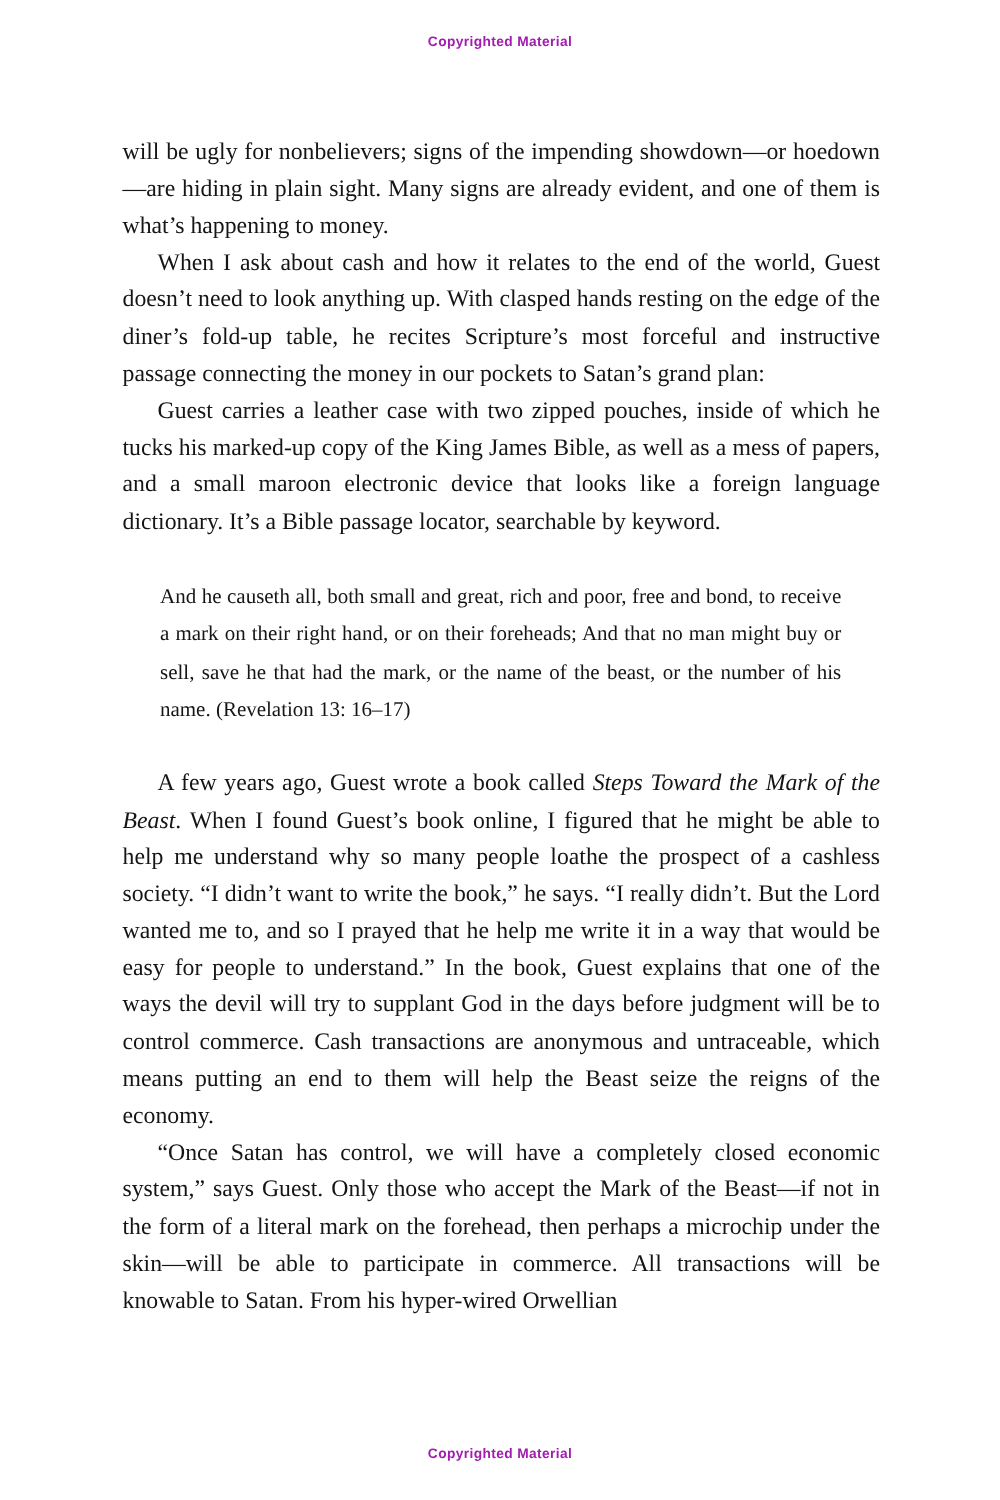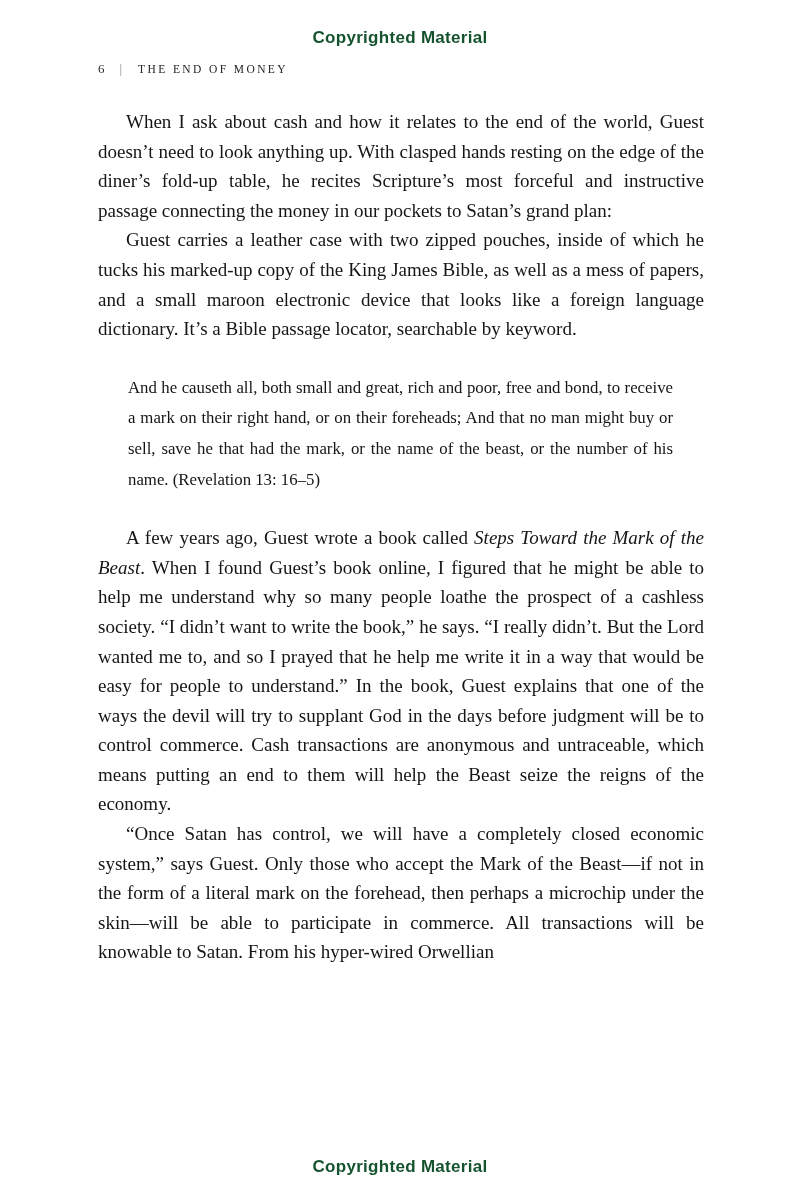"Copyrighted Material" .copyright { color: #14532d -> #a21caf; font-size: 17px -> 11px }
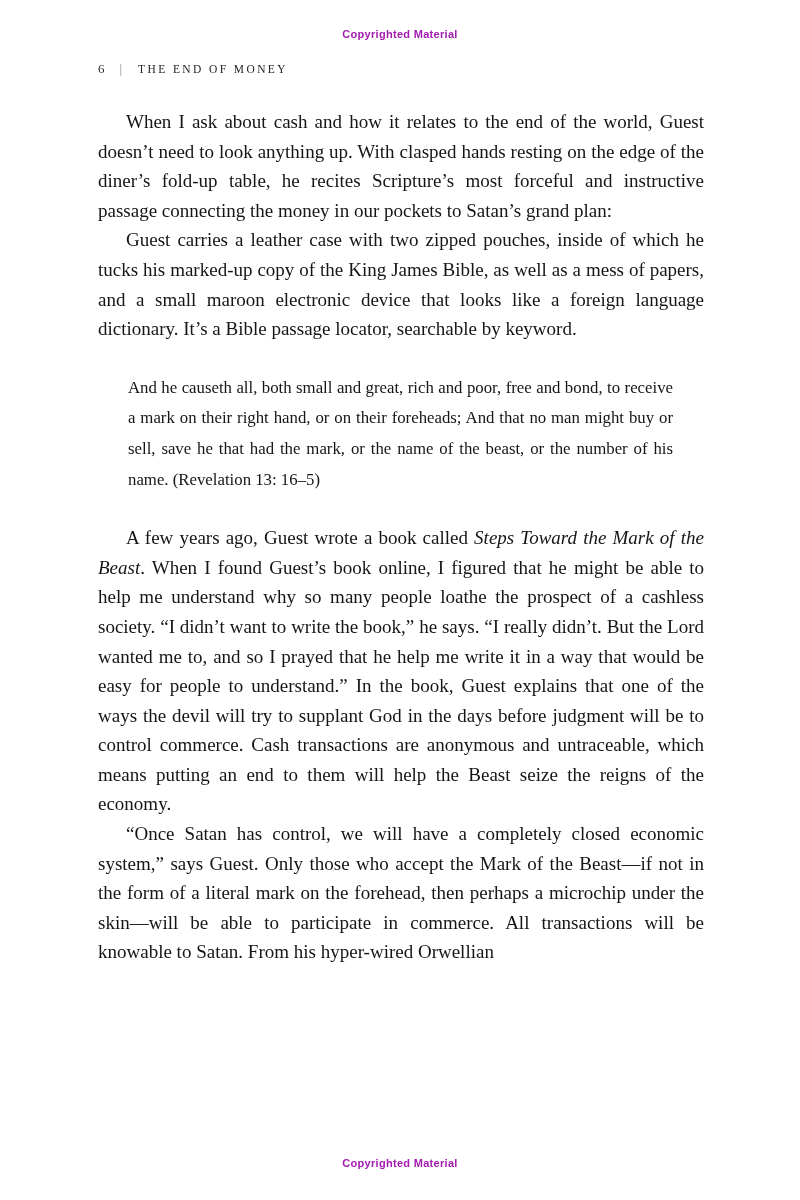"6 | THE END OF" div.running-header { html: <div> <span>6</span><span>|</span><span>THE END OF MONEY</span> </div> -> none }
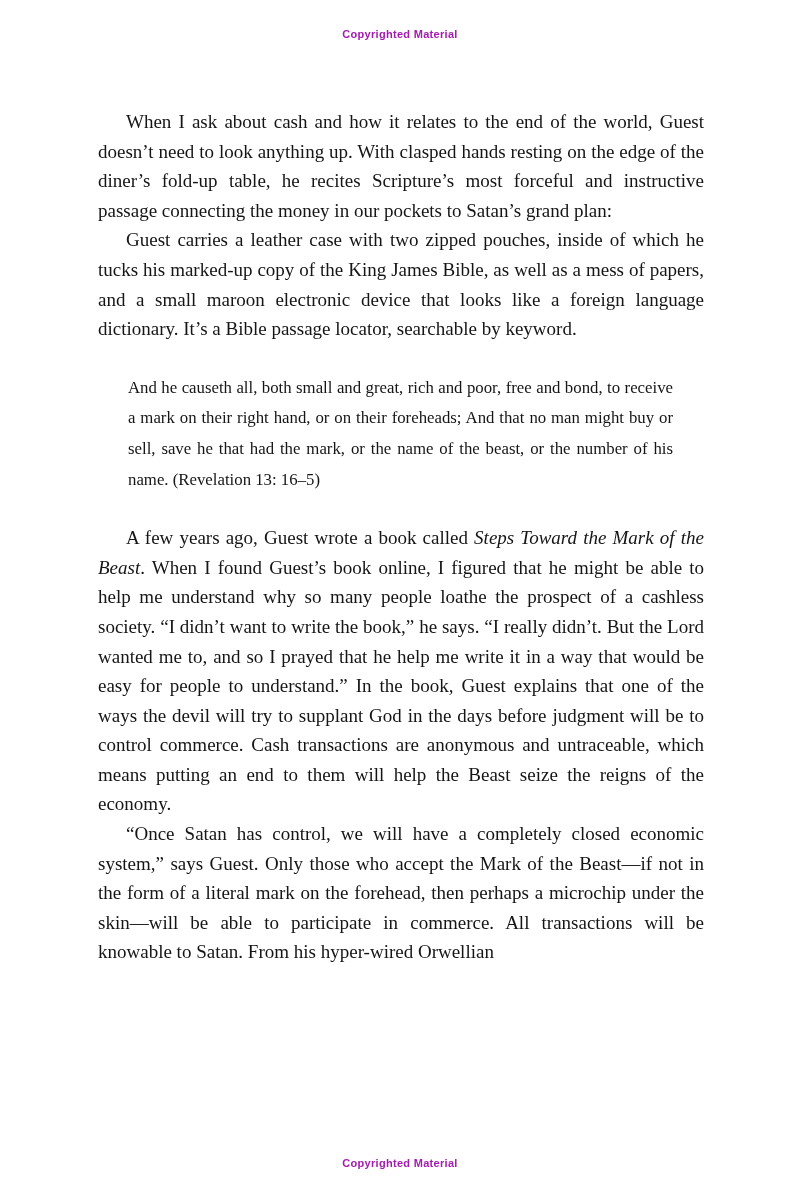"will be ugly for nonbelievers;" p.no-indent { html: none -> <p>will be ugly for nonbelievers; signs of the impending showdown—or hoedown—are hiding in plain sight. Many signs are already evident, and one of them is what’s happening to money.</p> }
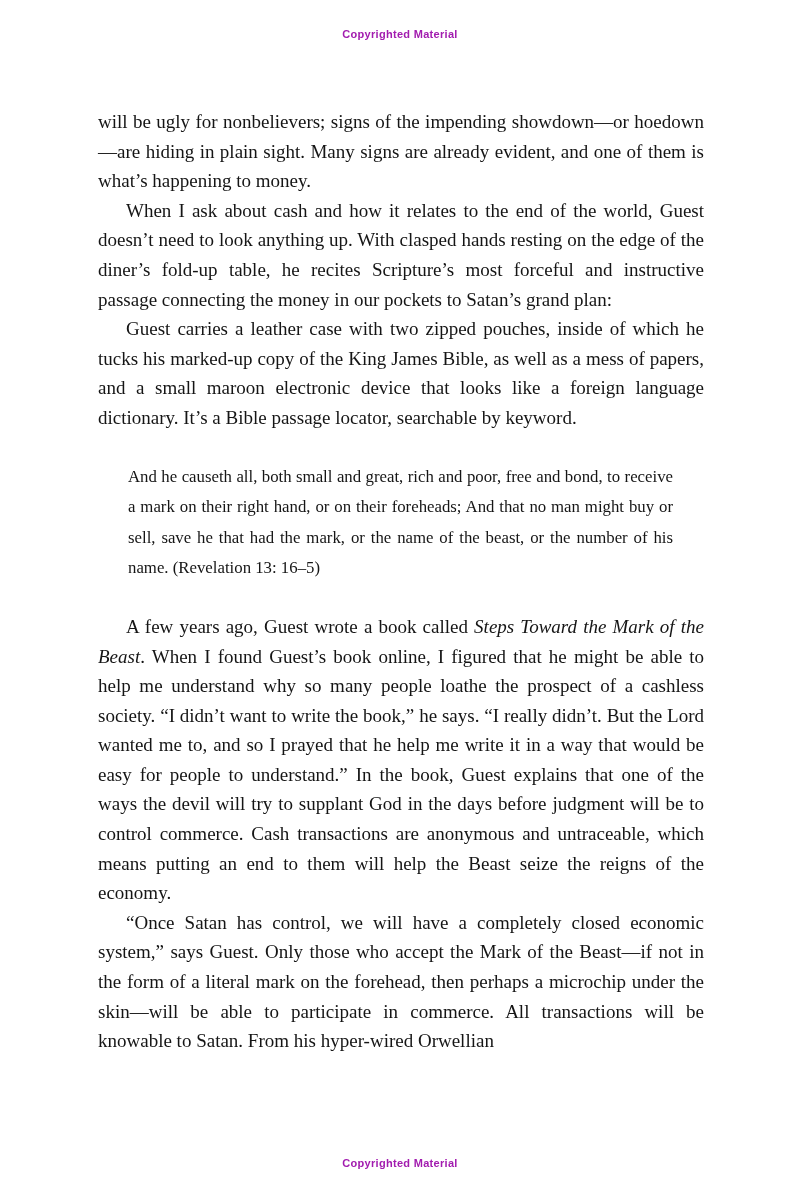"And he causeth all, both" blockquote { text: 5 -> 17 }
